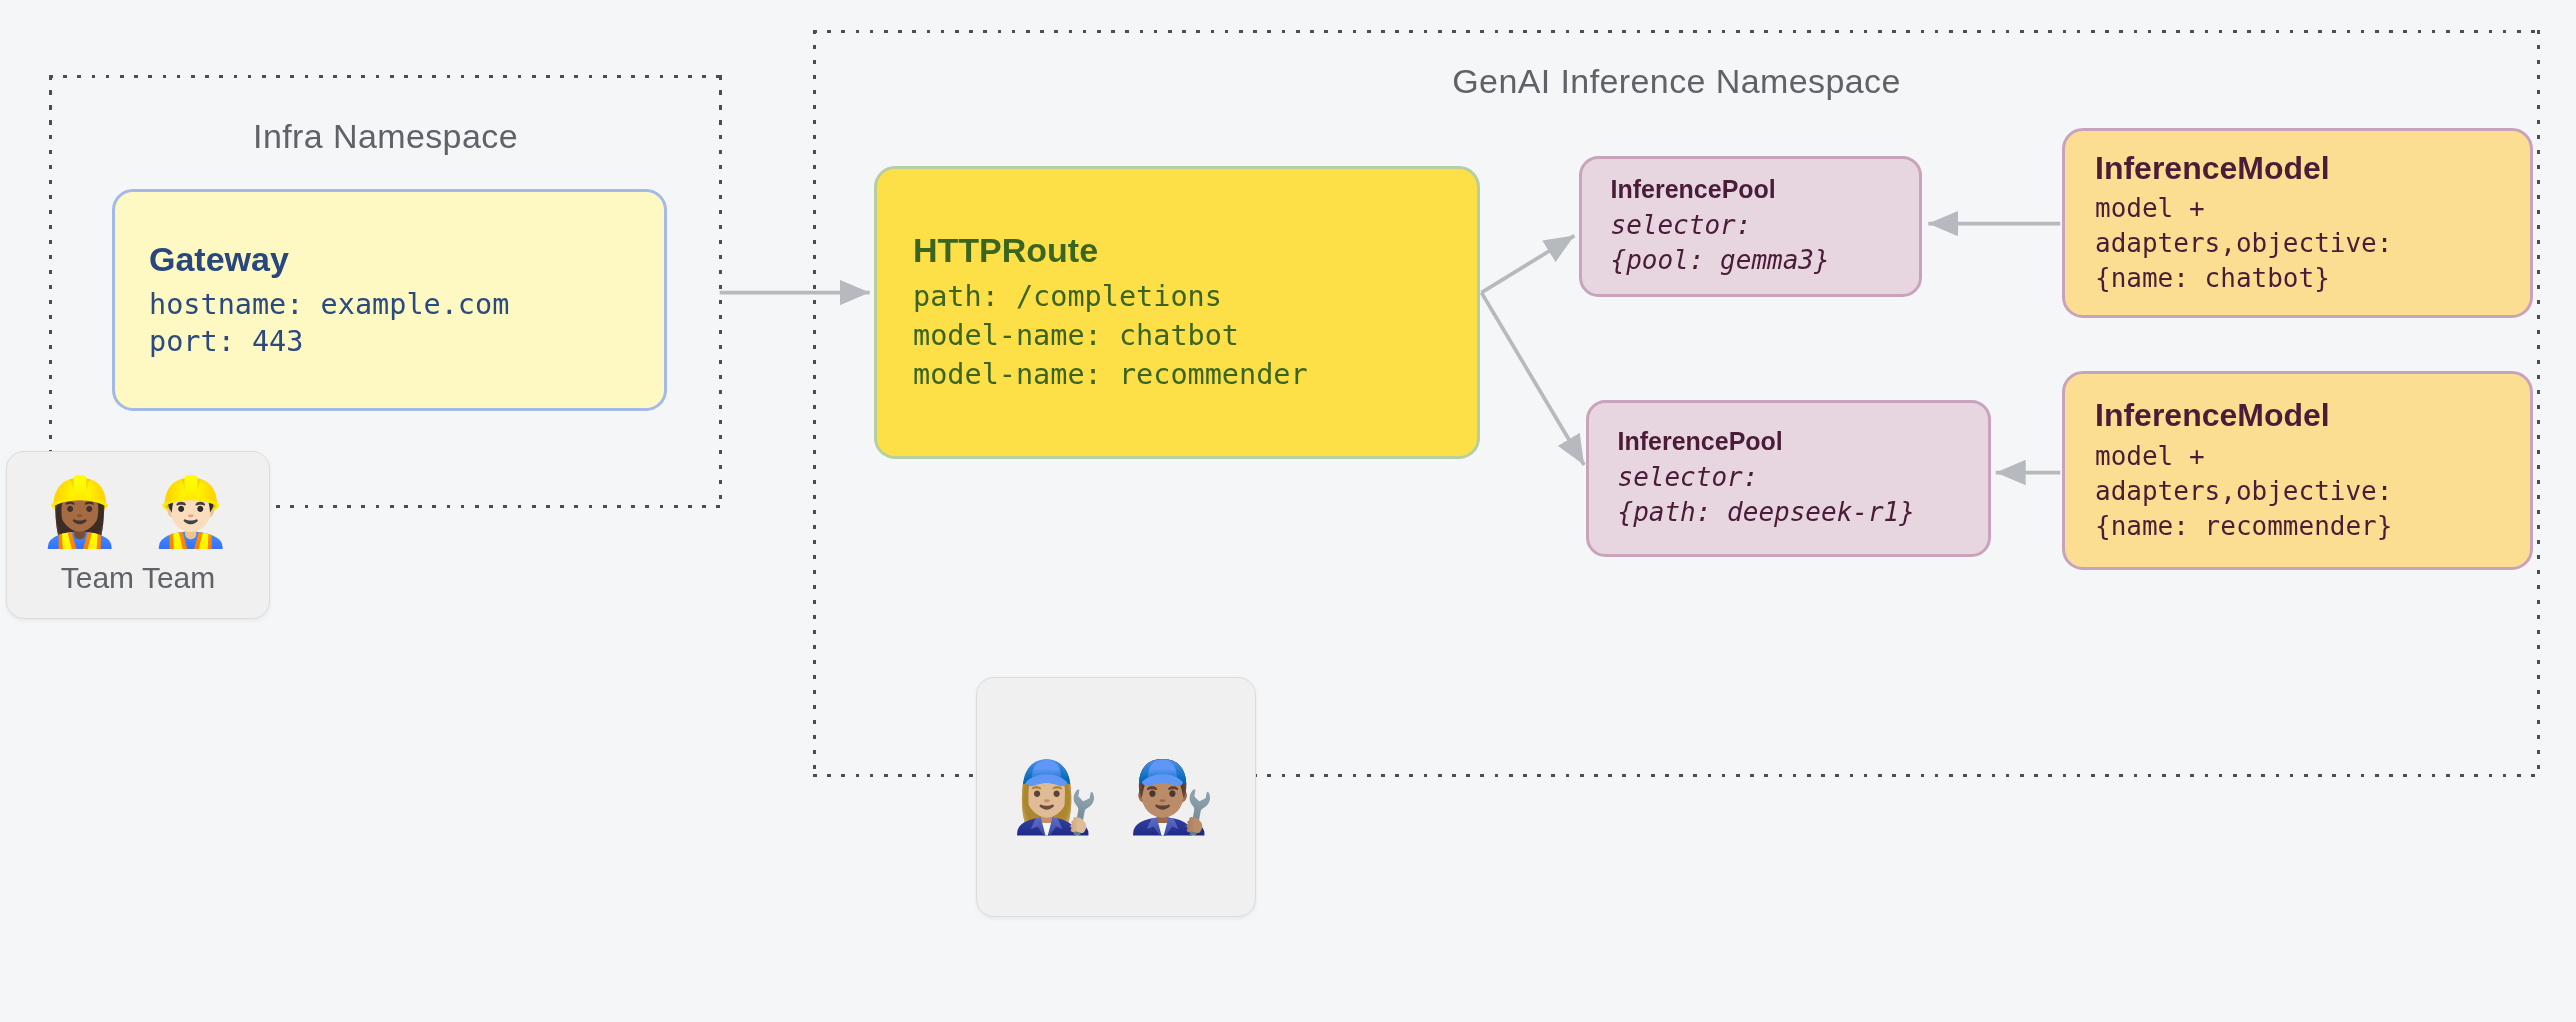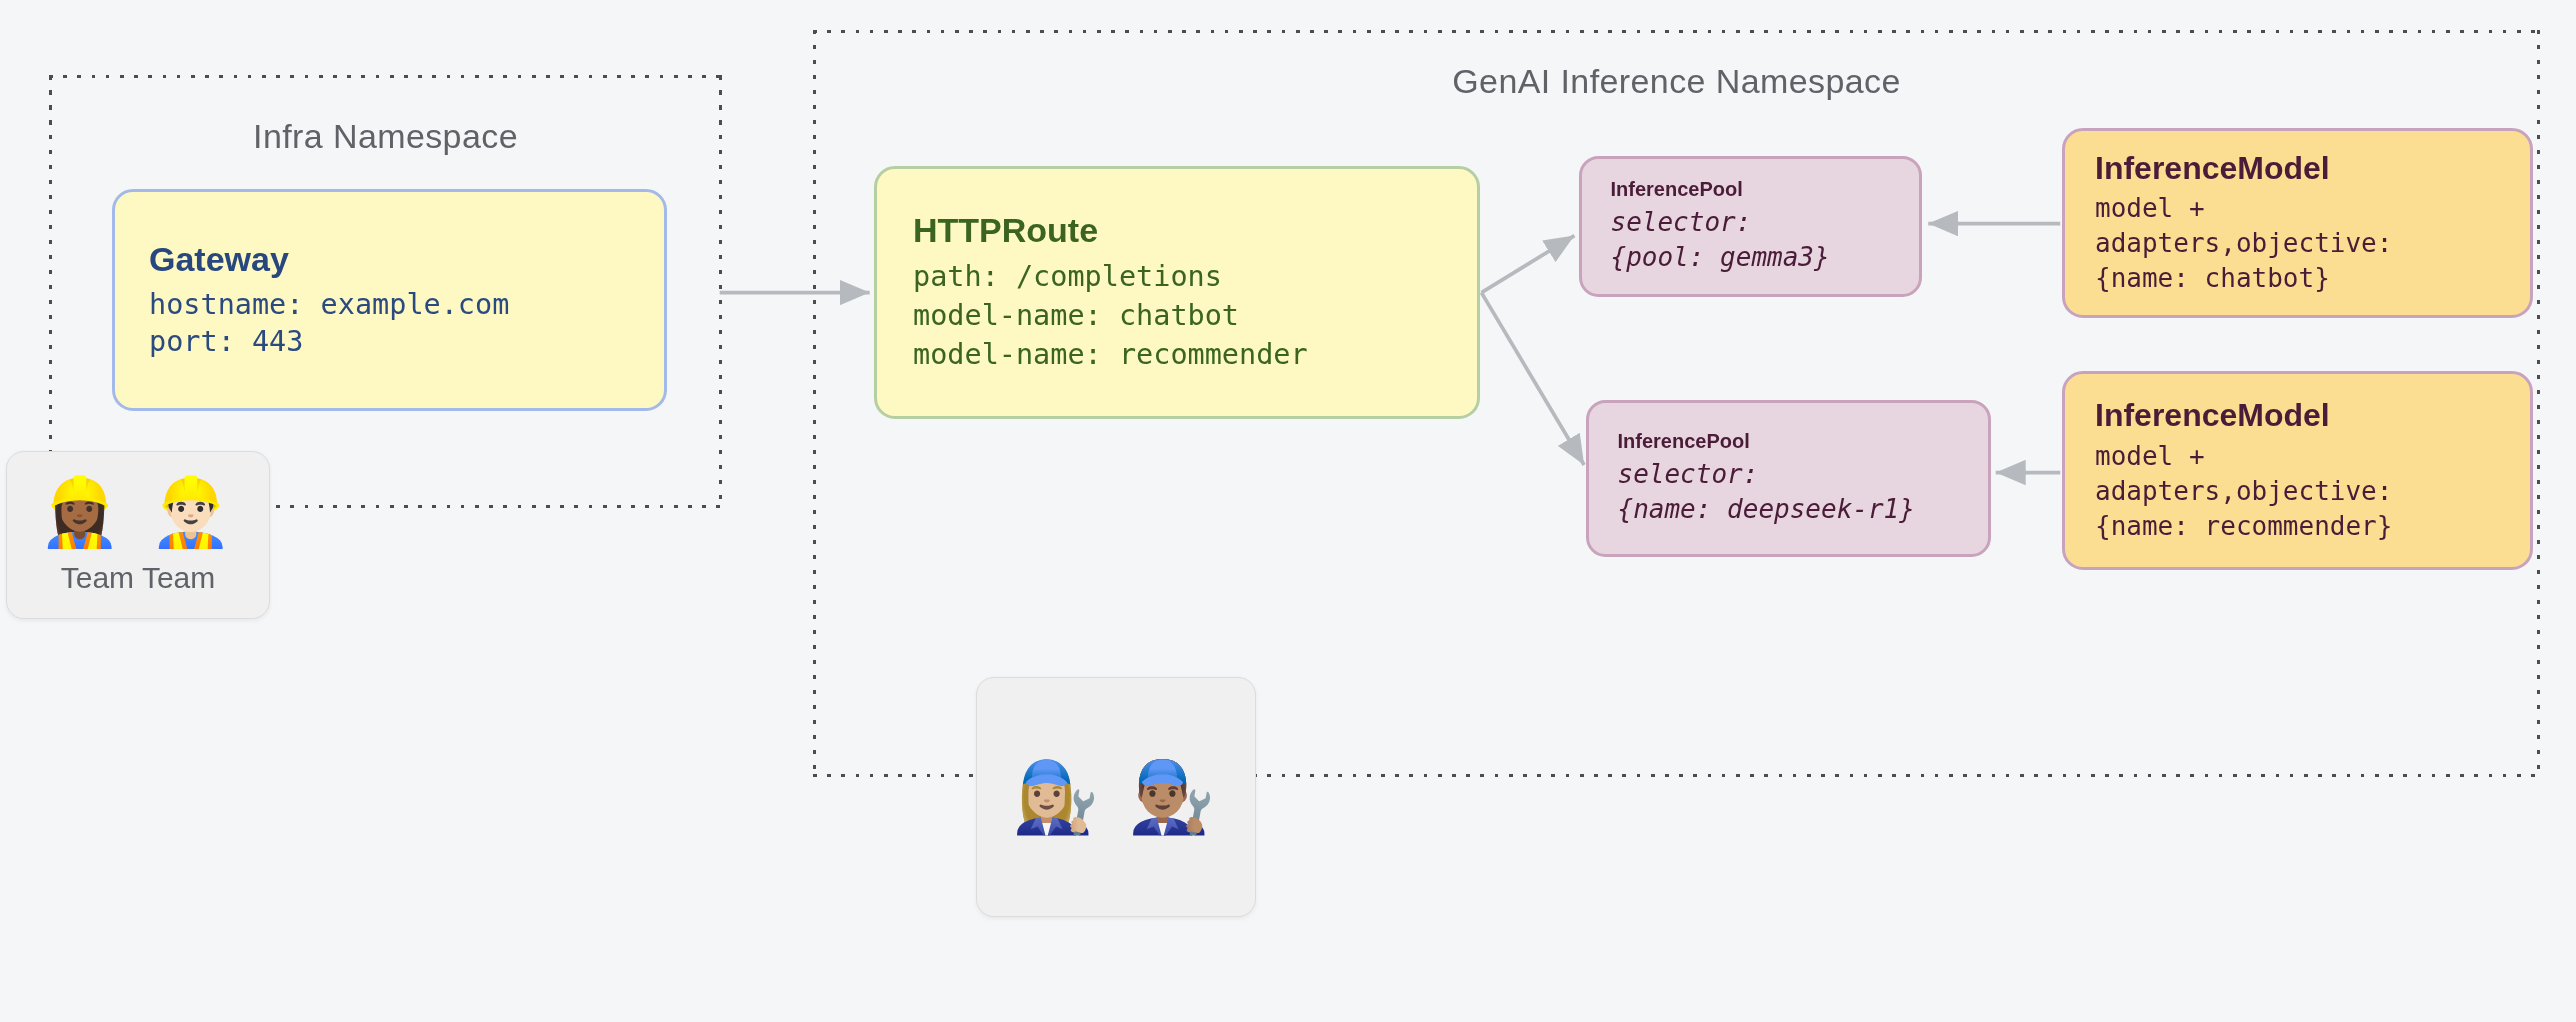"InferencePool" .node-pool .node-title { font-size: 20px -> 25px }
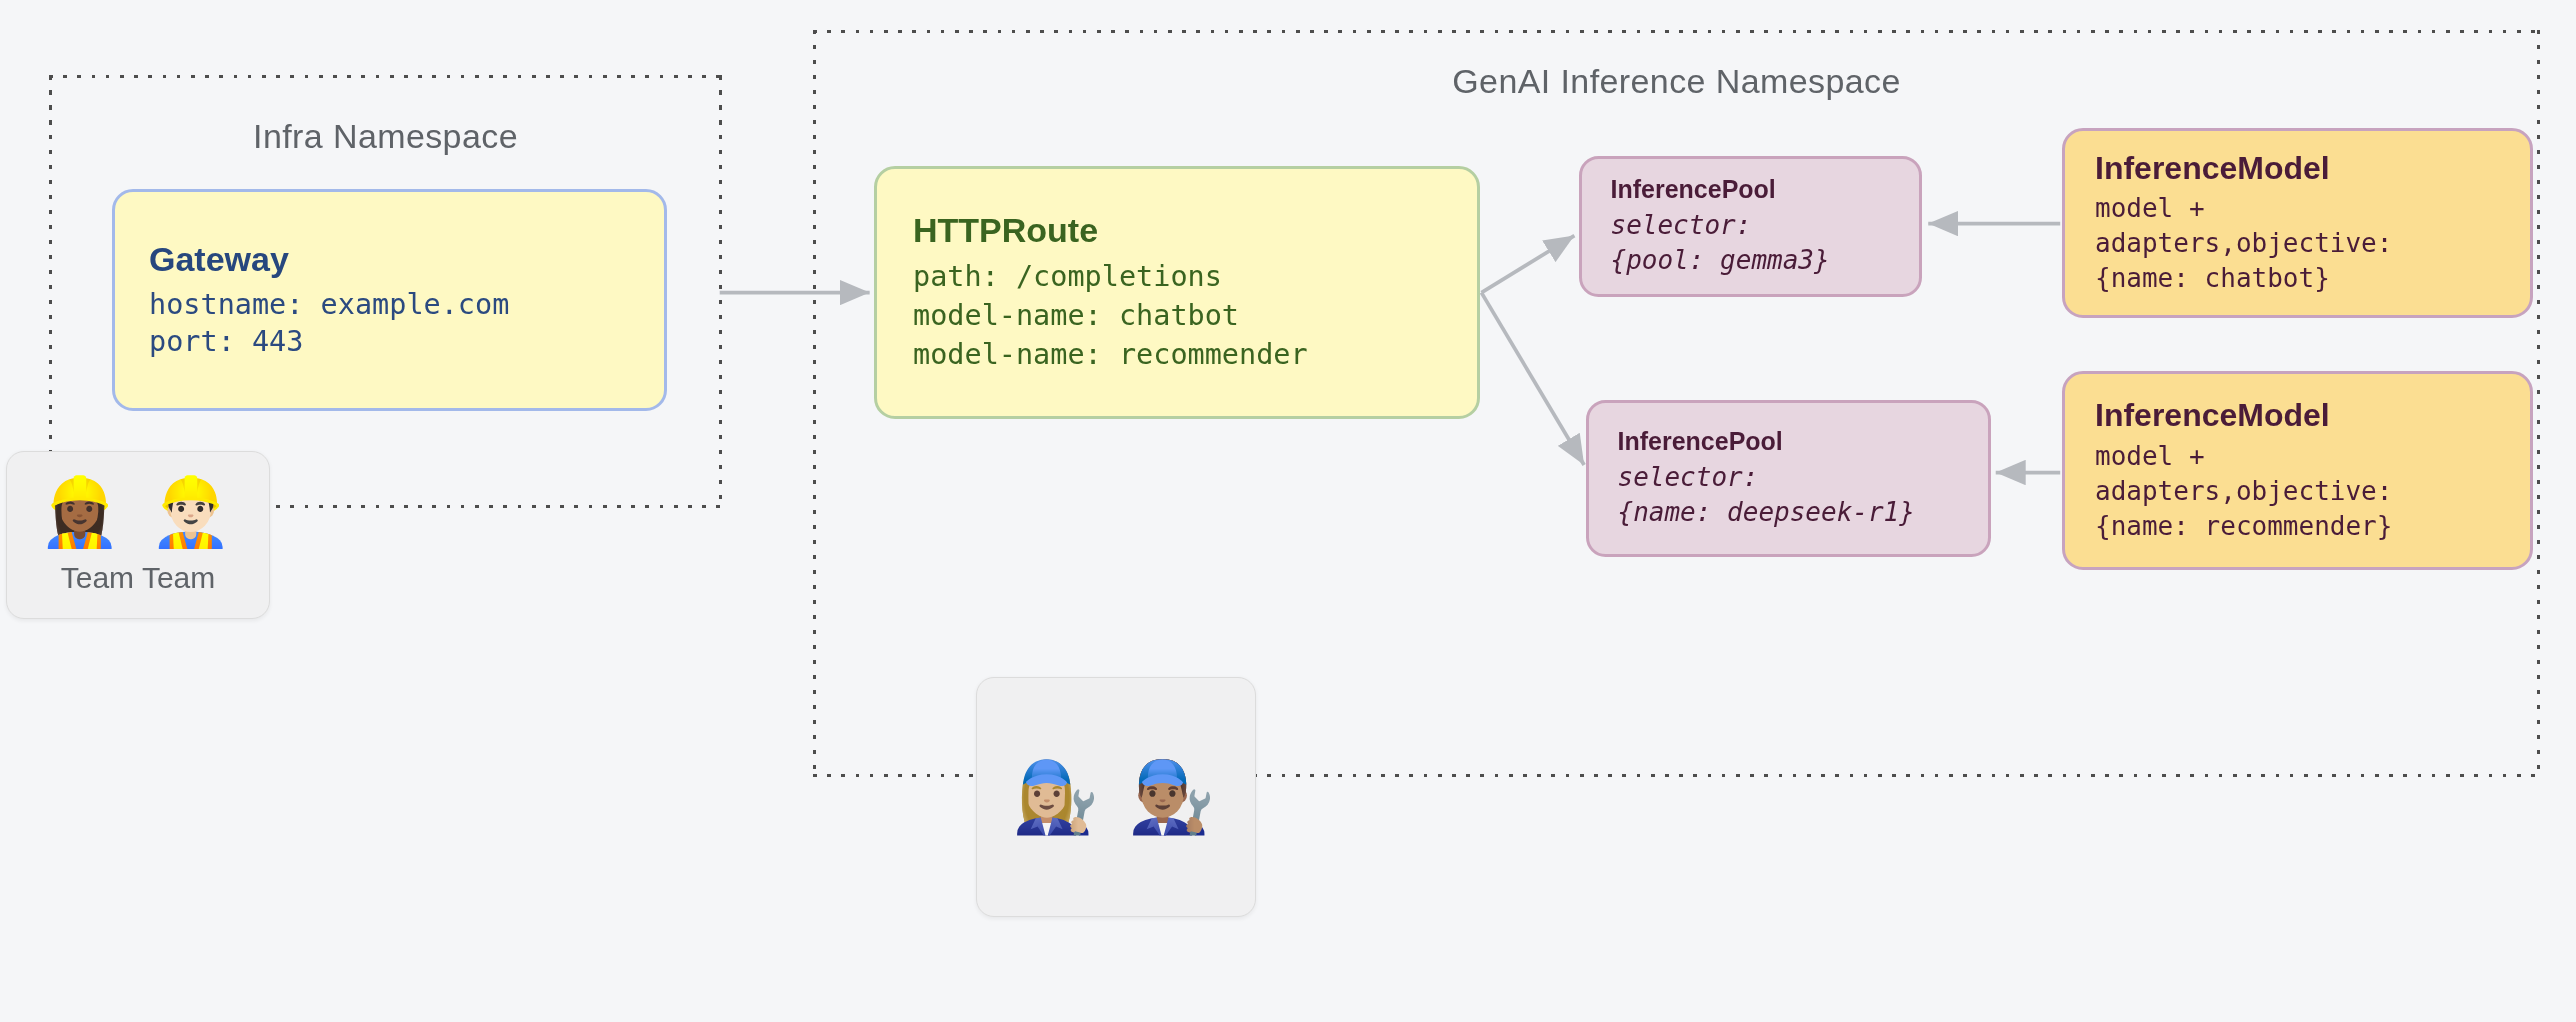"HTTPRoute" .node-httproute { background: #fef9c3 -> #fde047; height: 253px -> 293px }
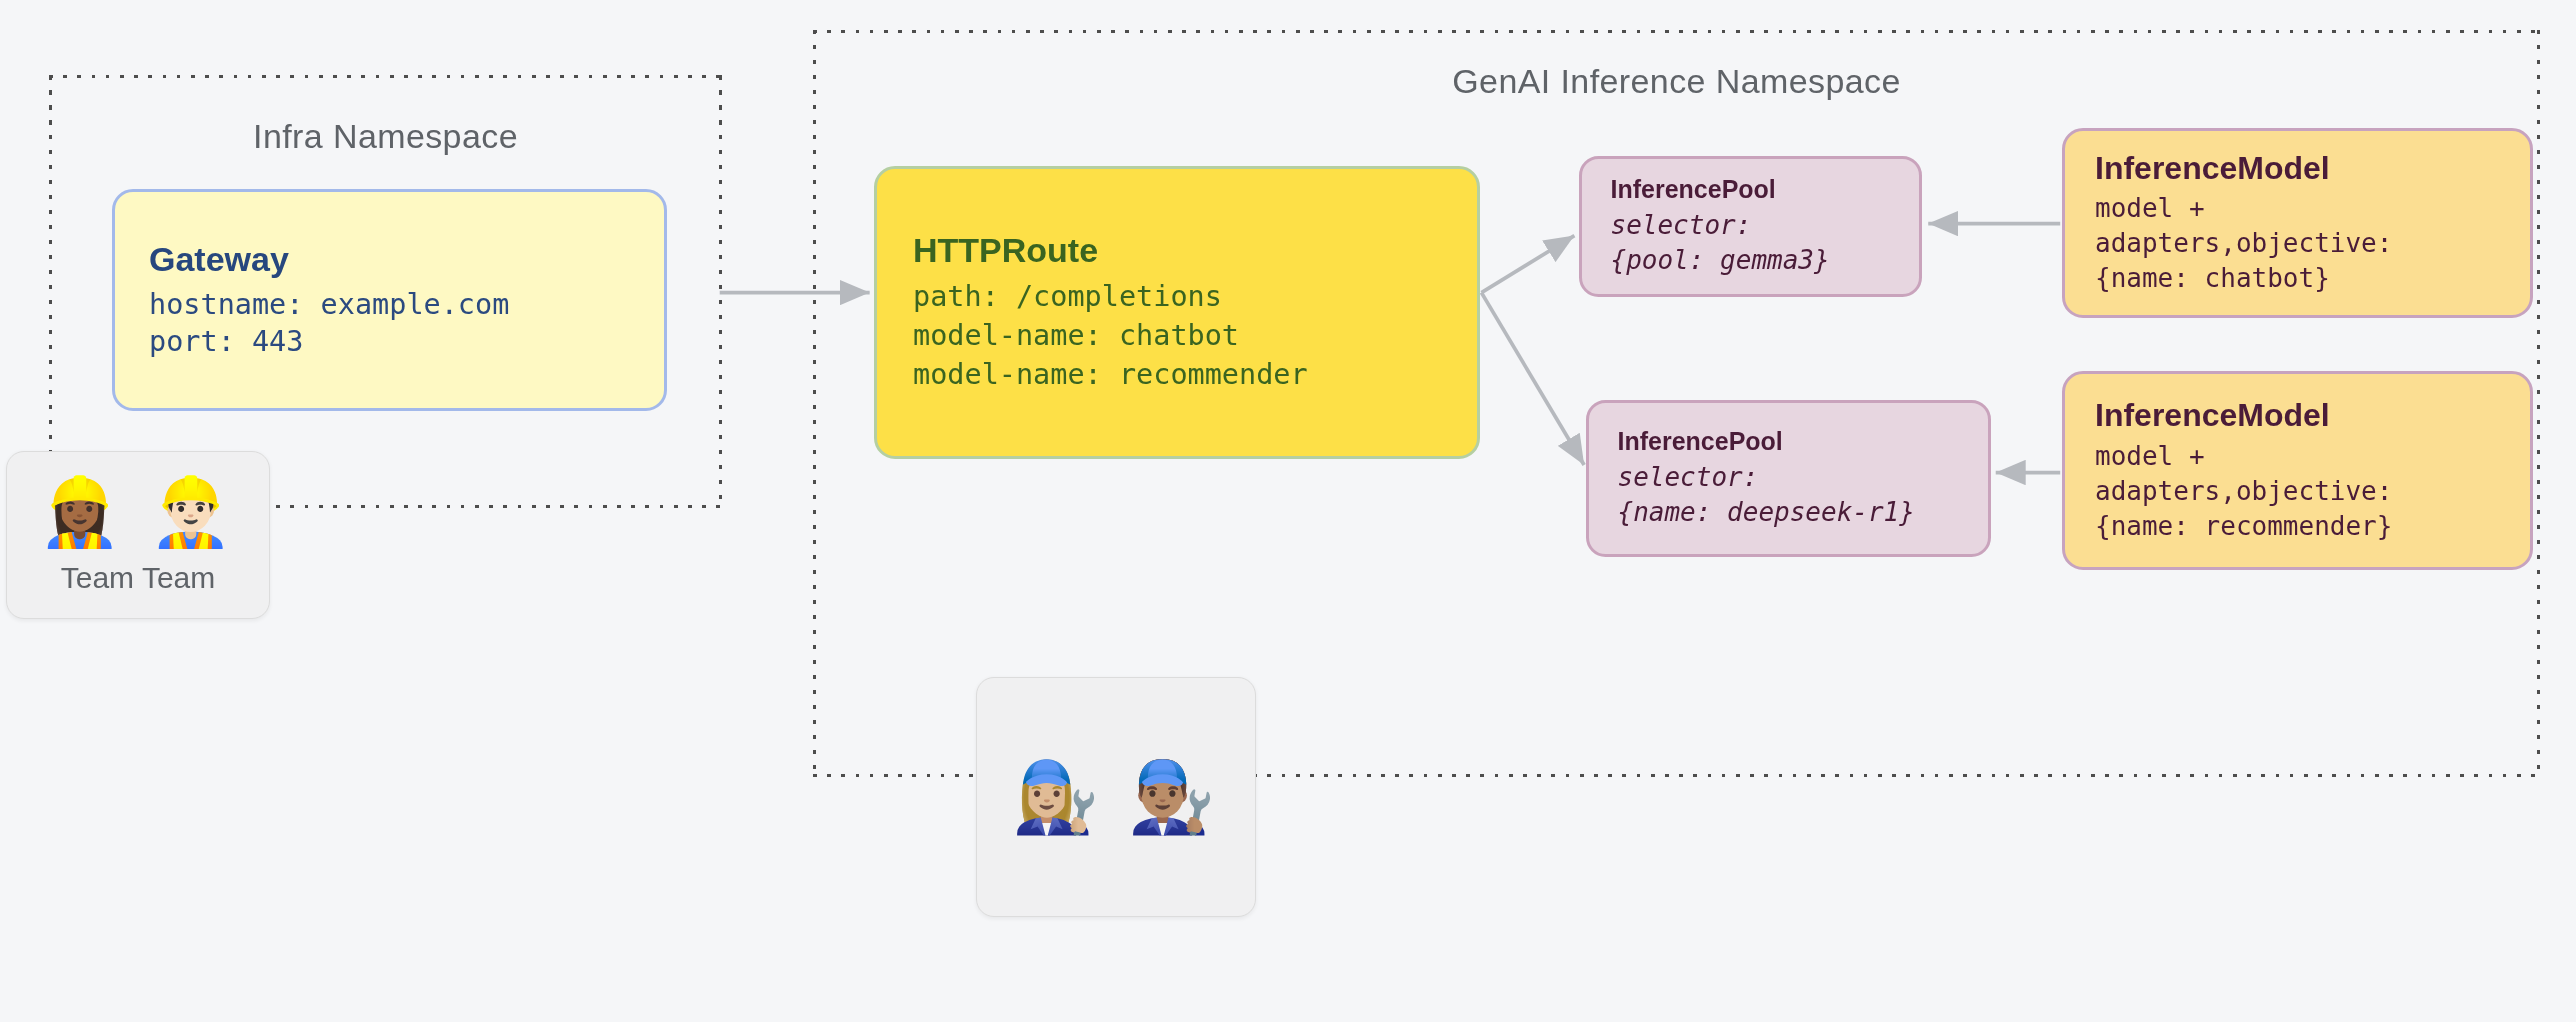"{name: deepseek-r1}" div.mono { text: name -> path }
